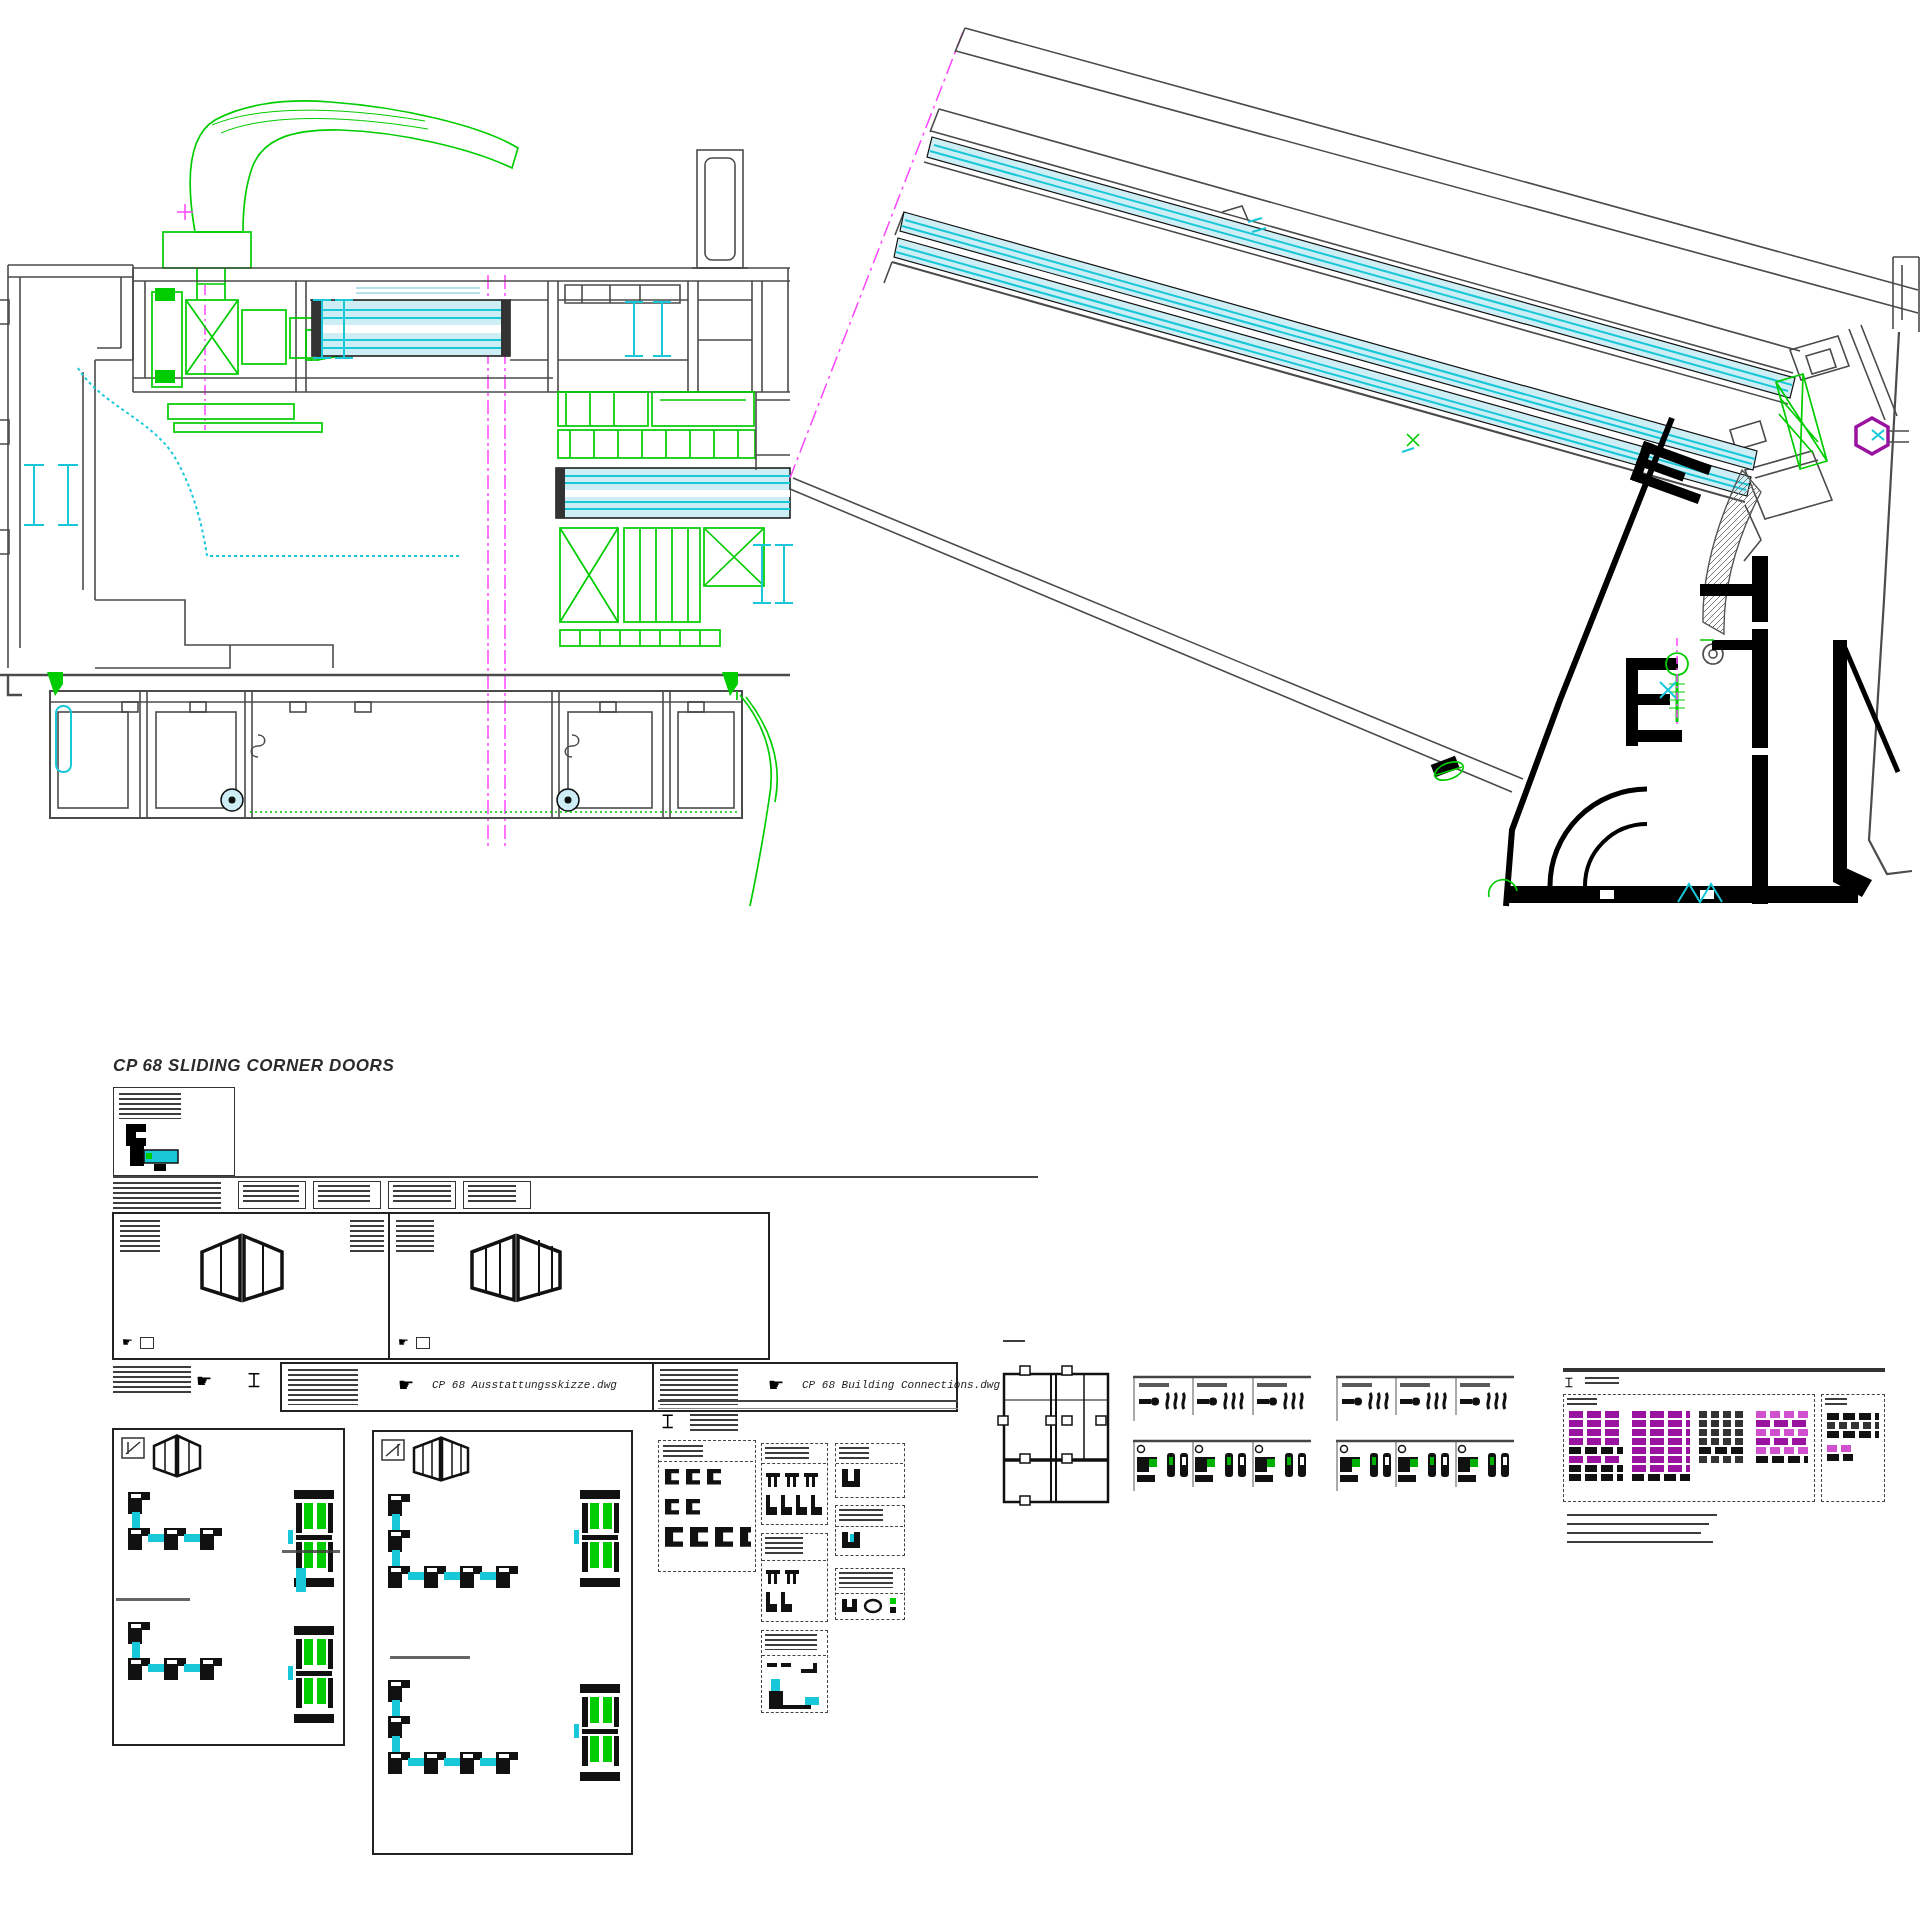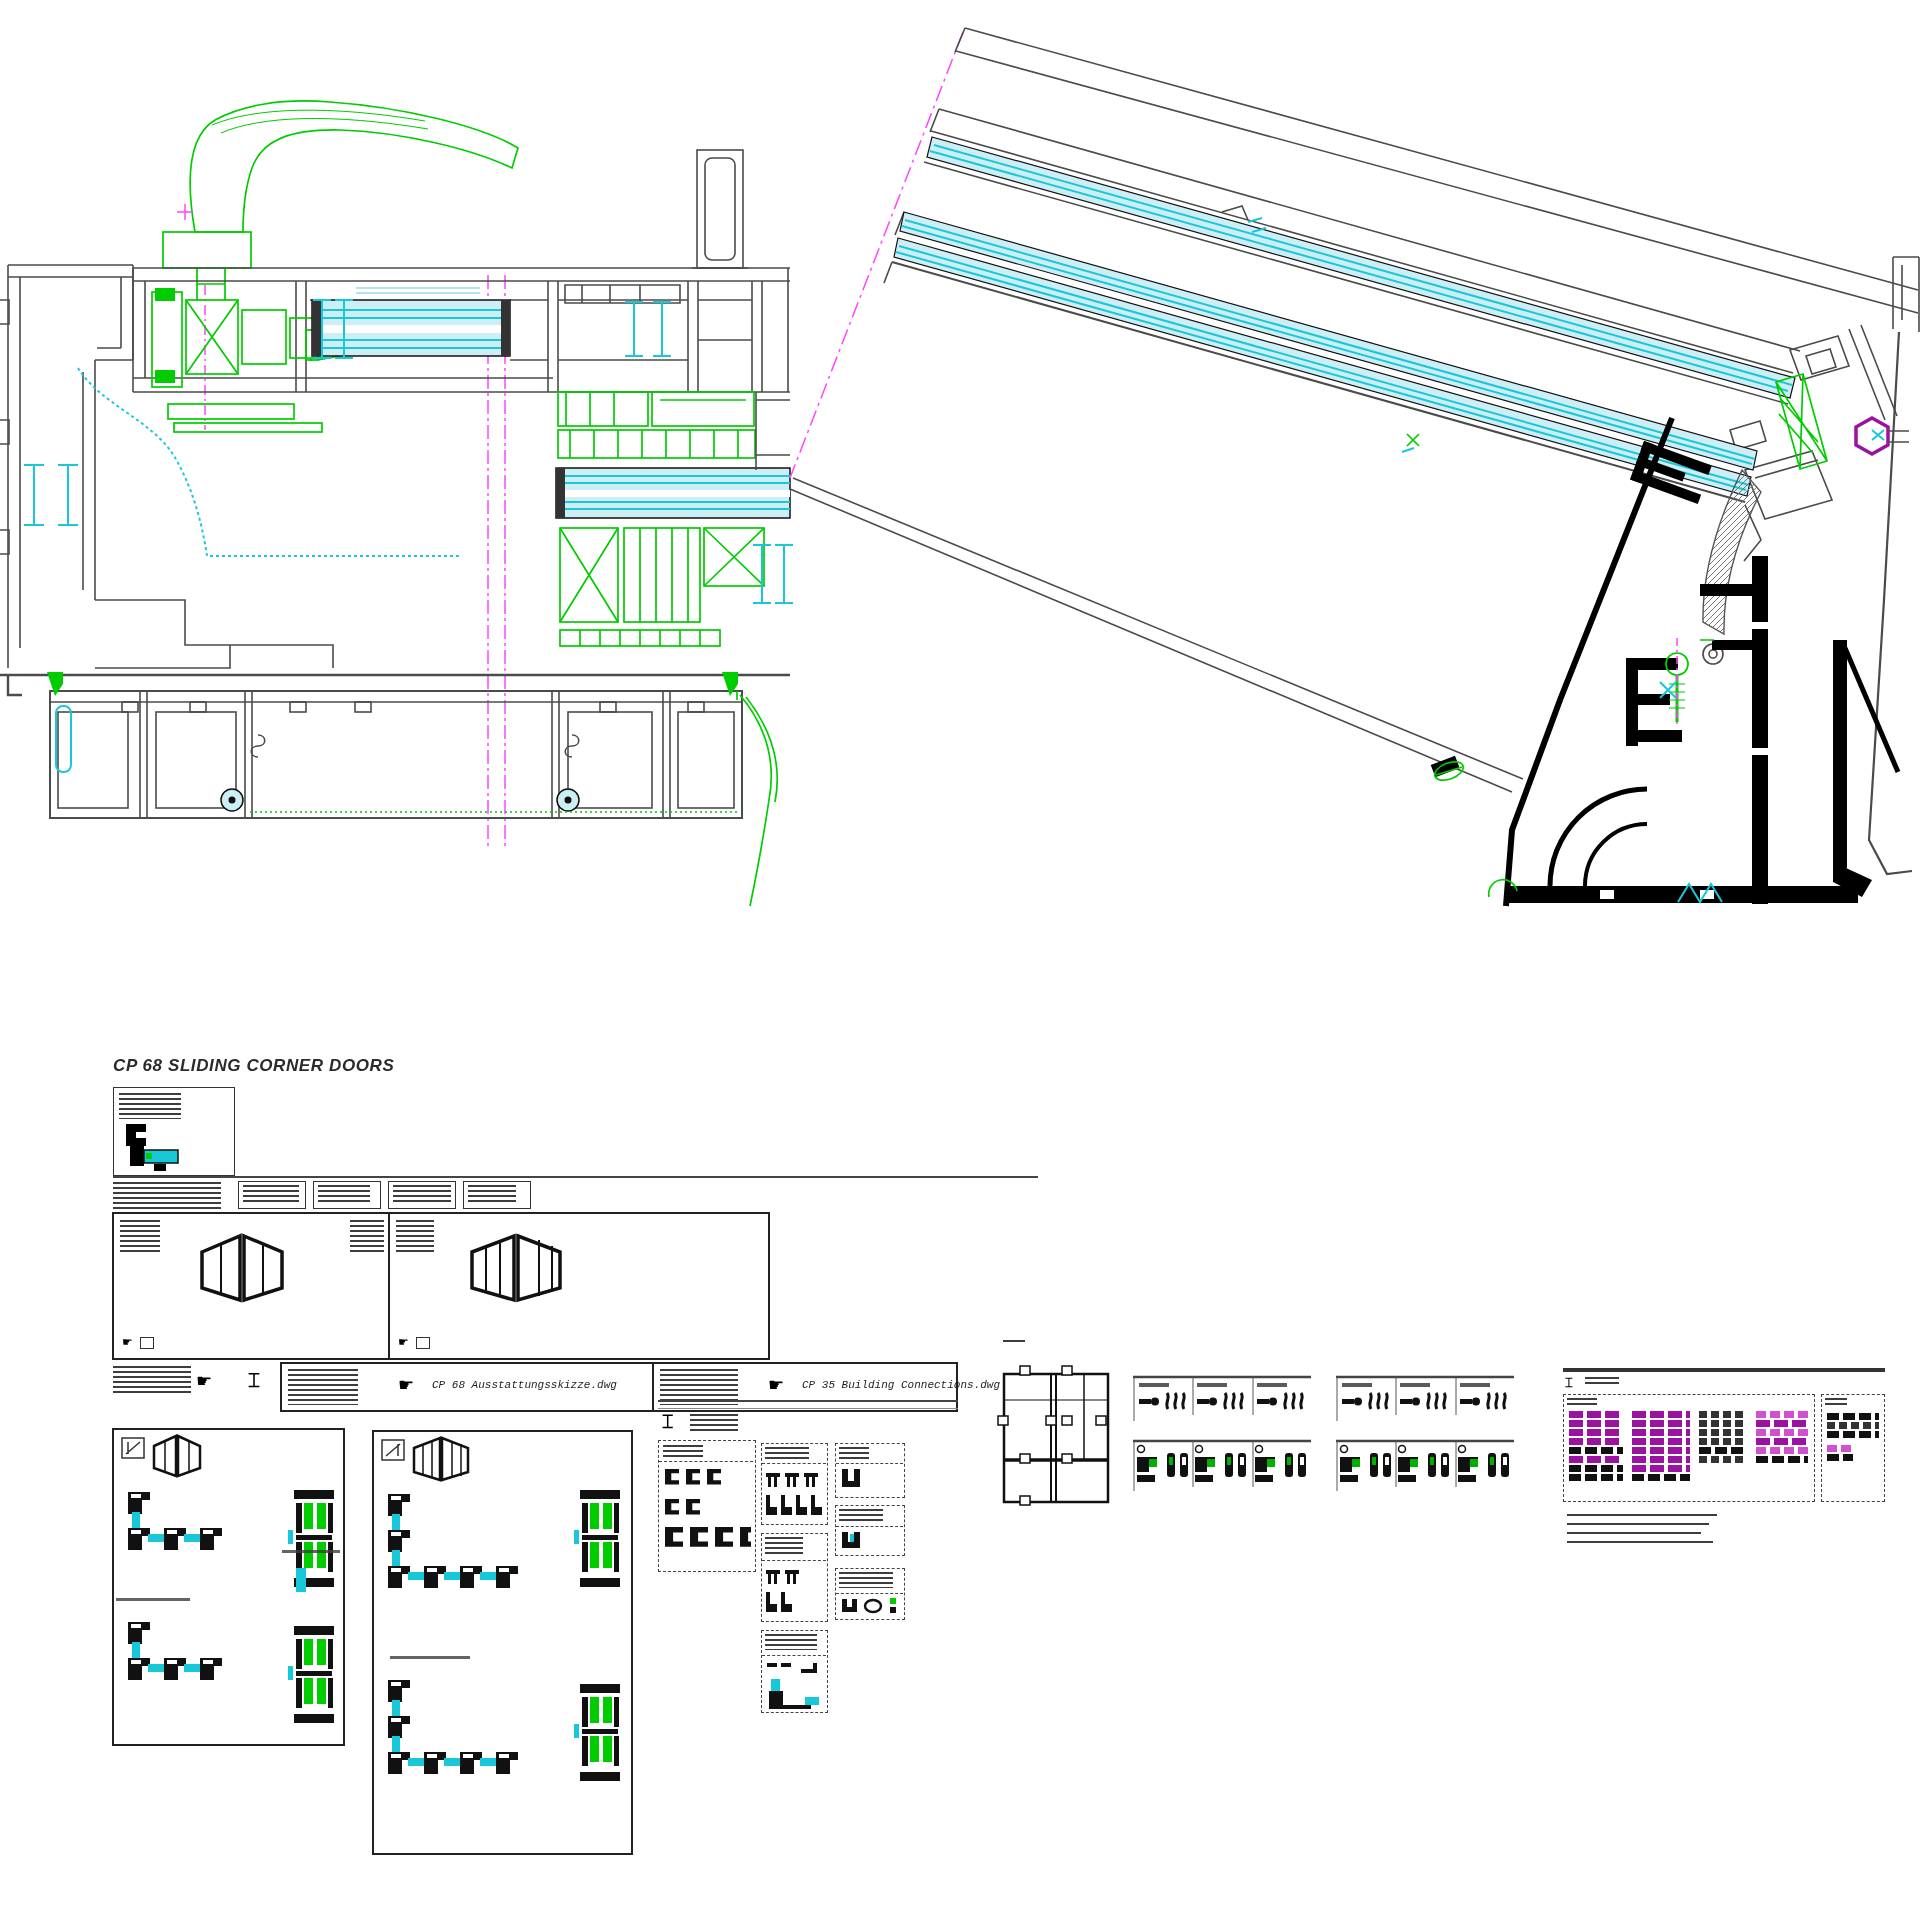"CP 35 Building Connections.dwg" span.abs { text: 35 -> 68 }
